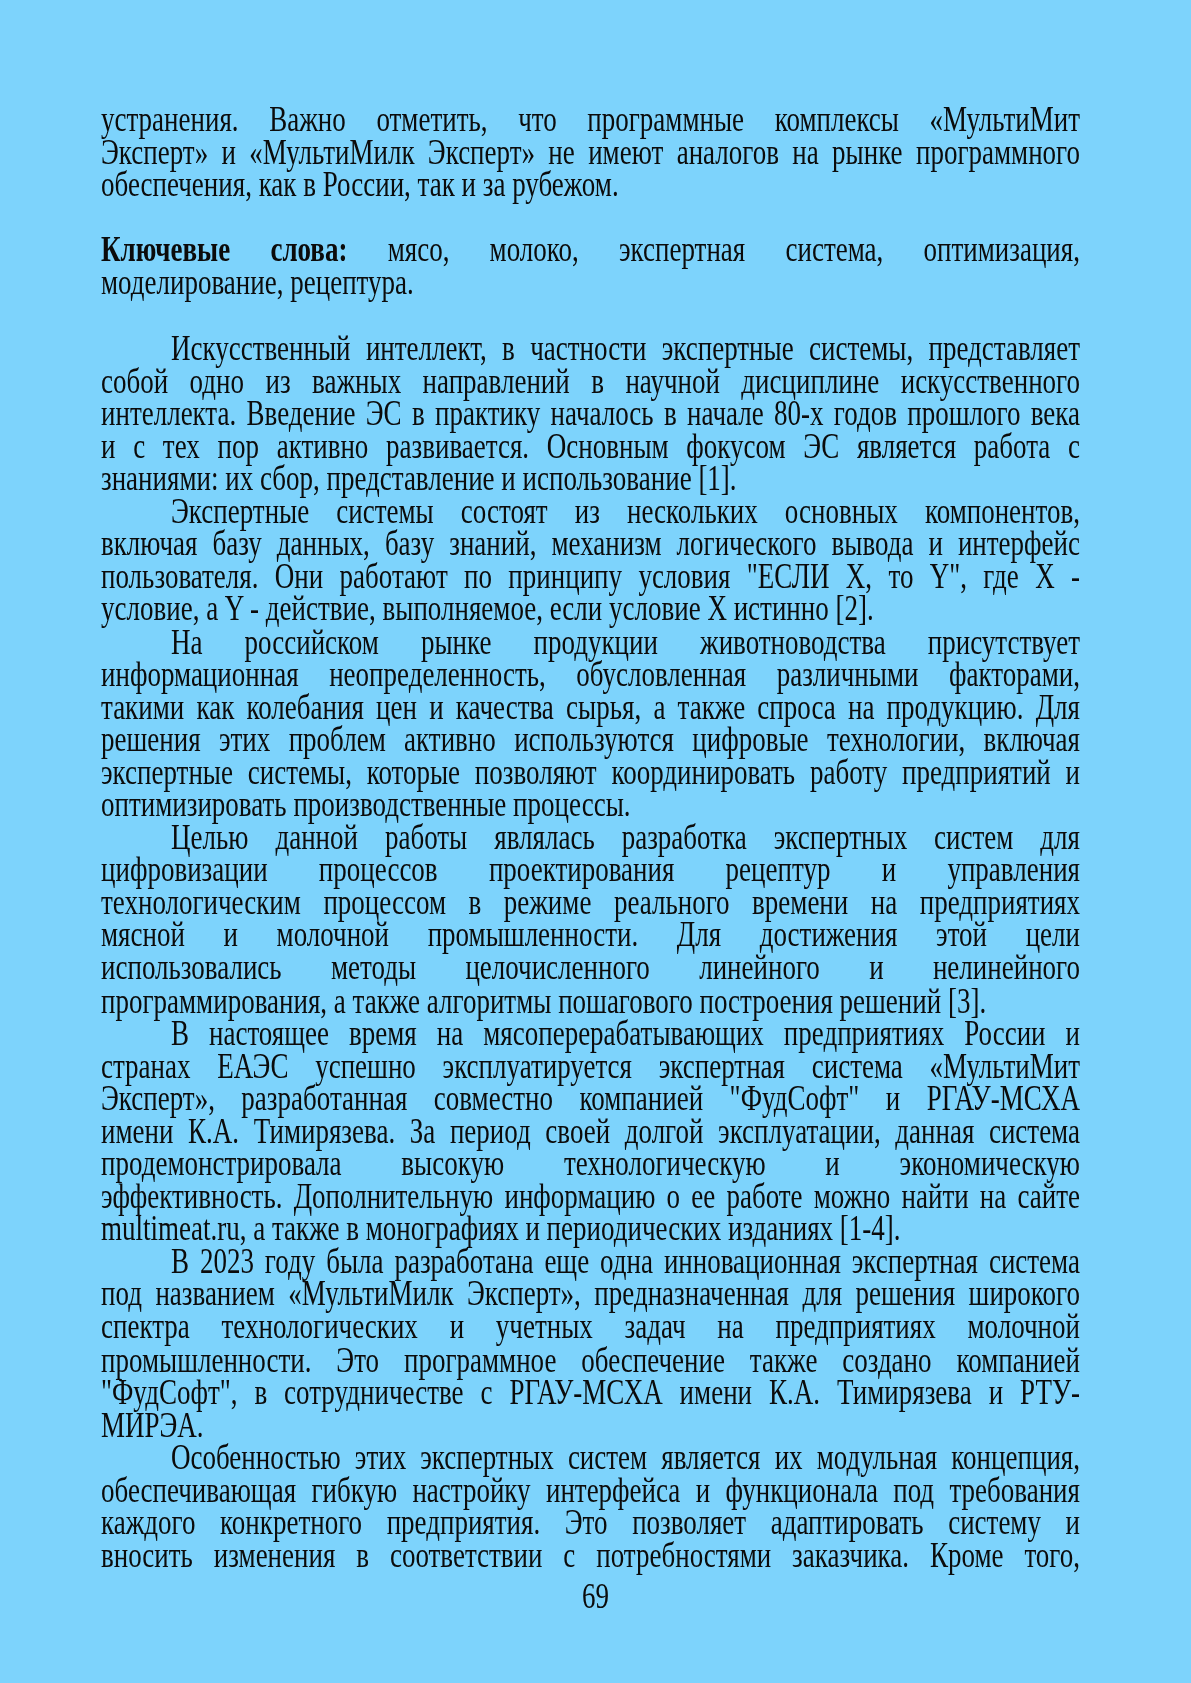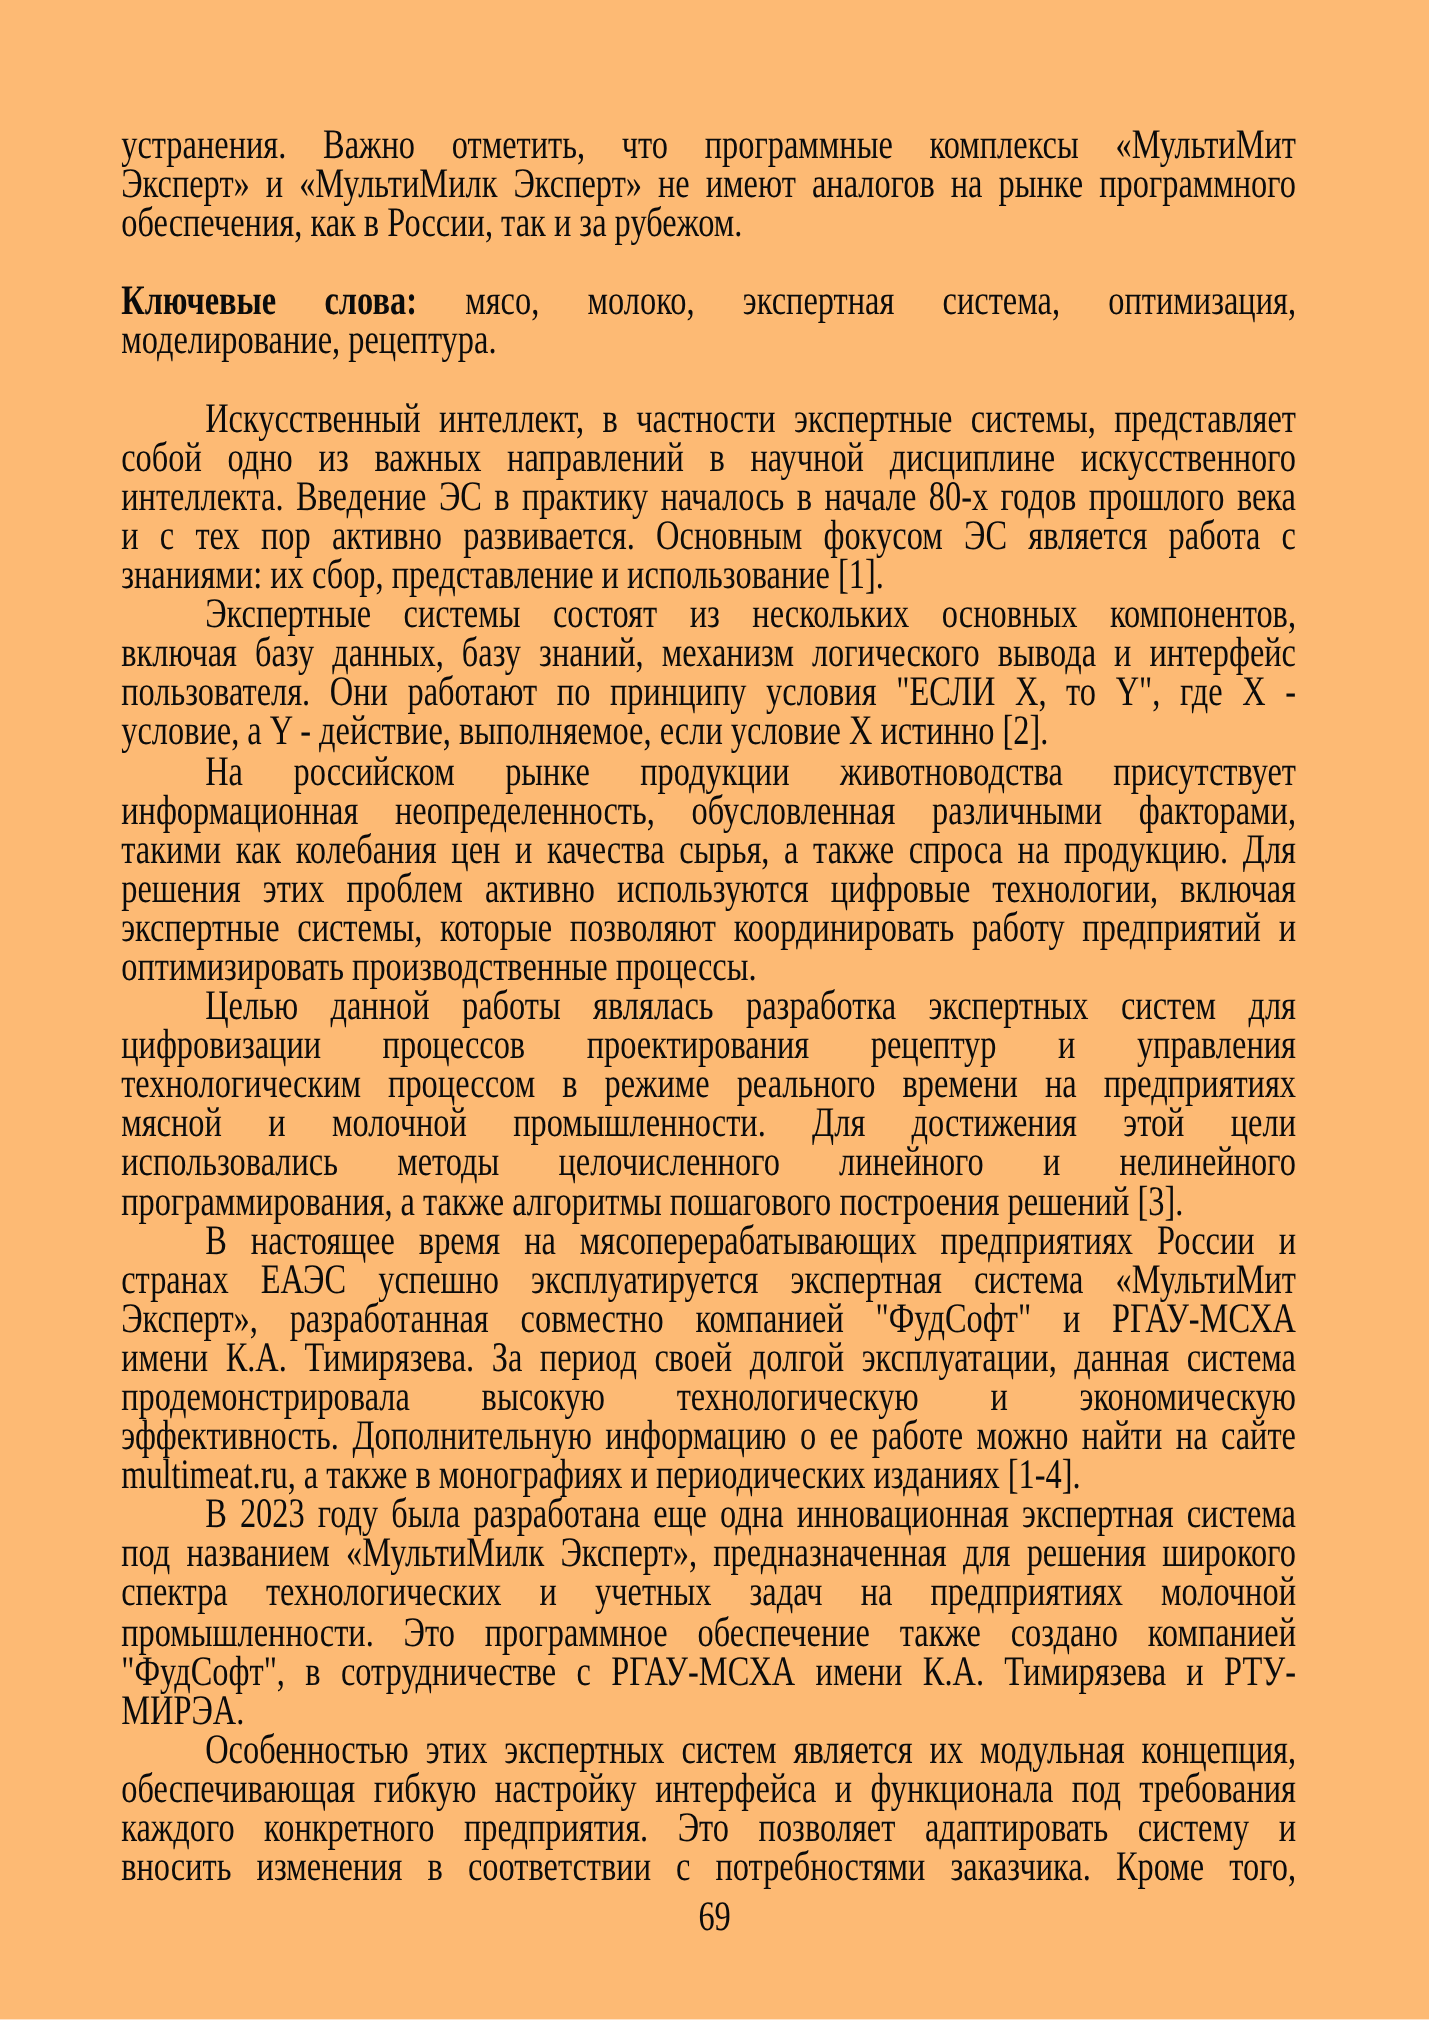"устранения. Важно отметить, что" .page { background: #fdba74 -> #7dd3fc }
